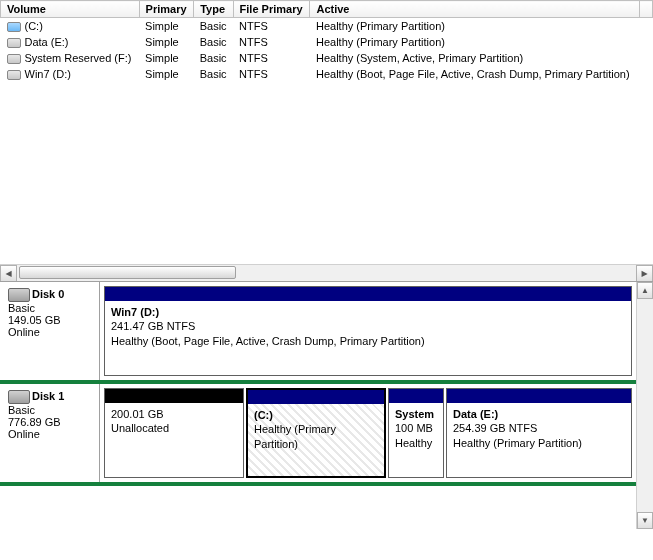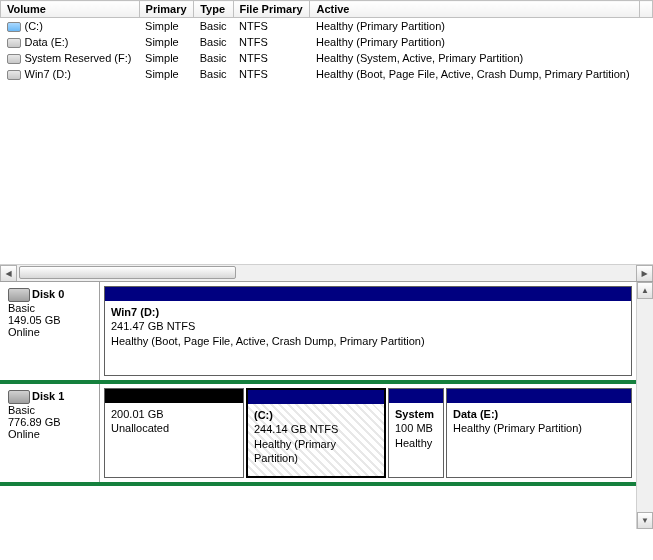"244.14 GB NTFS" div { html: <div>244.14 GB NTFS</div> -> none }
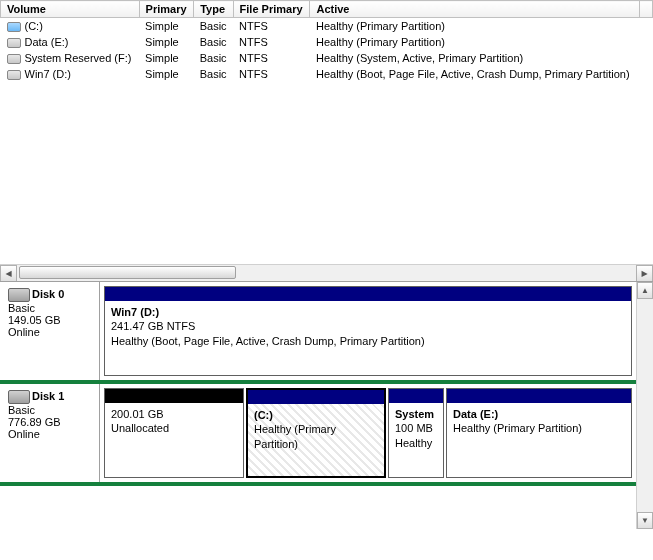"254.39 GB NTFS" div { html: none -> <div>254.39 GB NTFS</div> }
